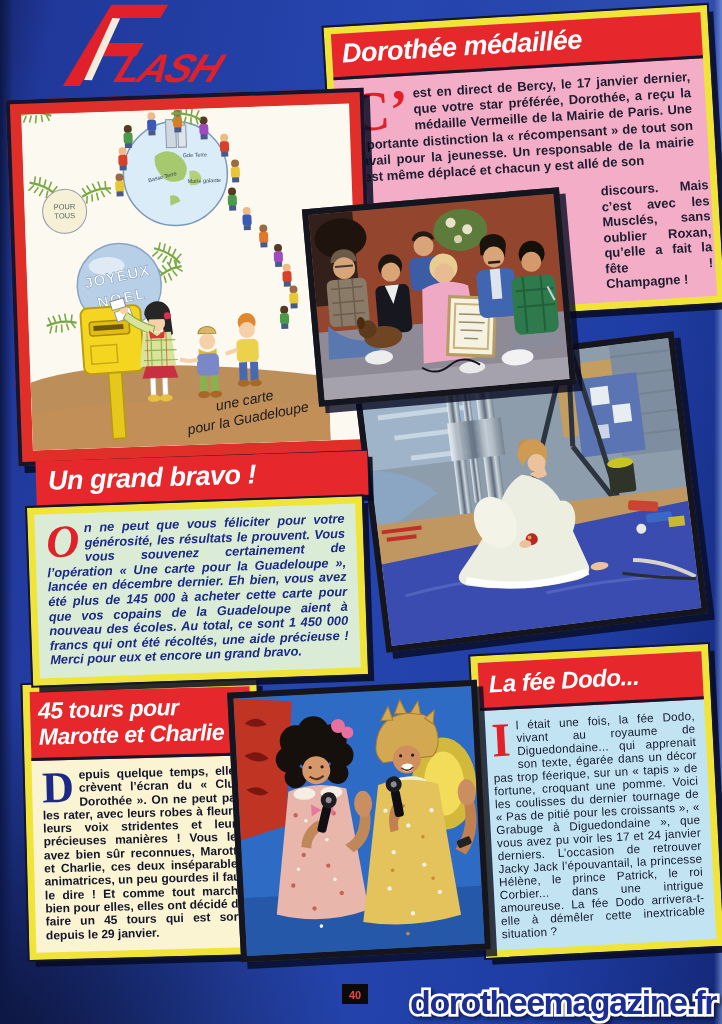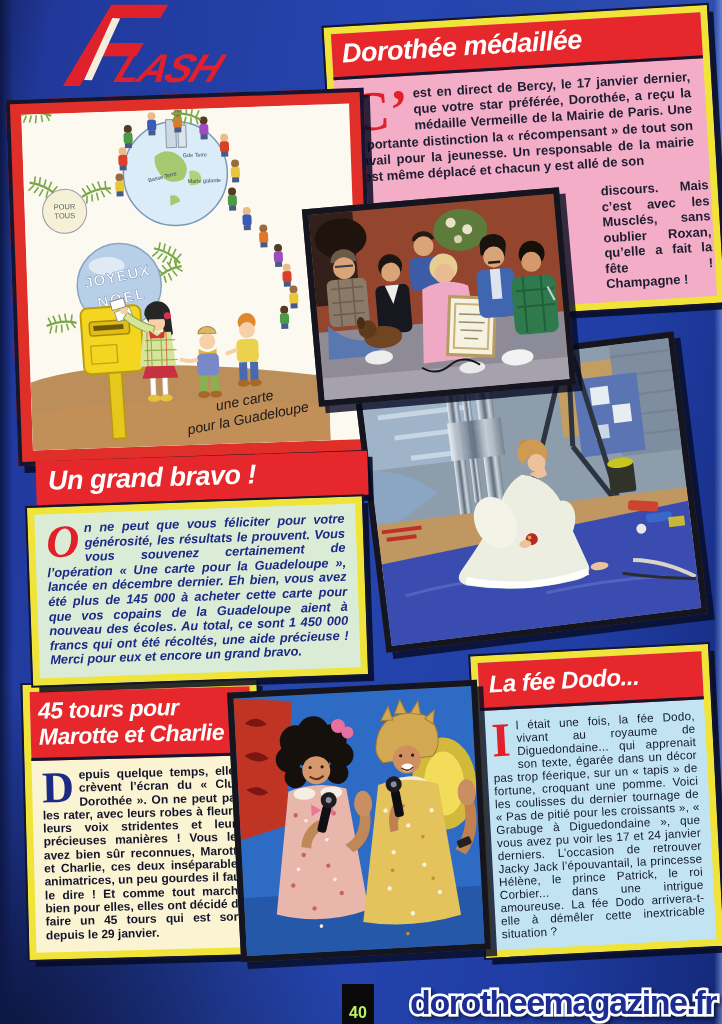"40" .page-num { color: #bef264 -> #ef4444; font-size: 16px -> 11px; padding: 20px 7px 3px -> 5px 7px 3px }
